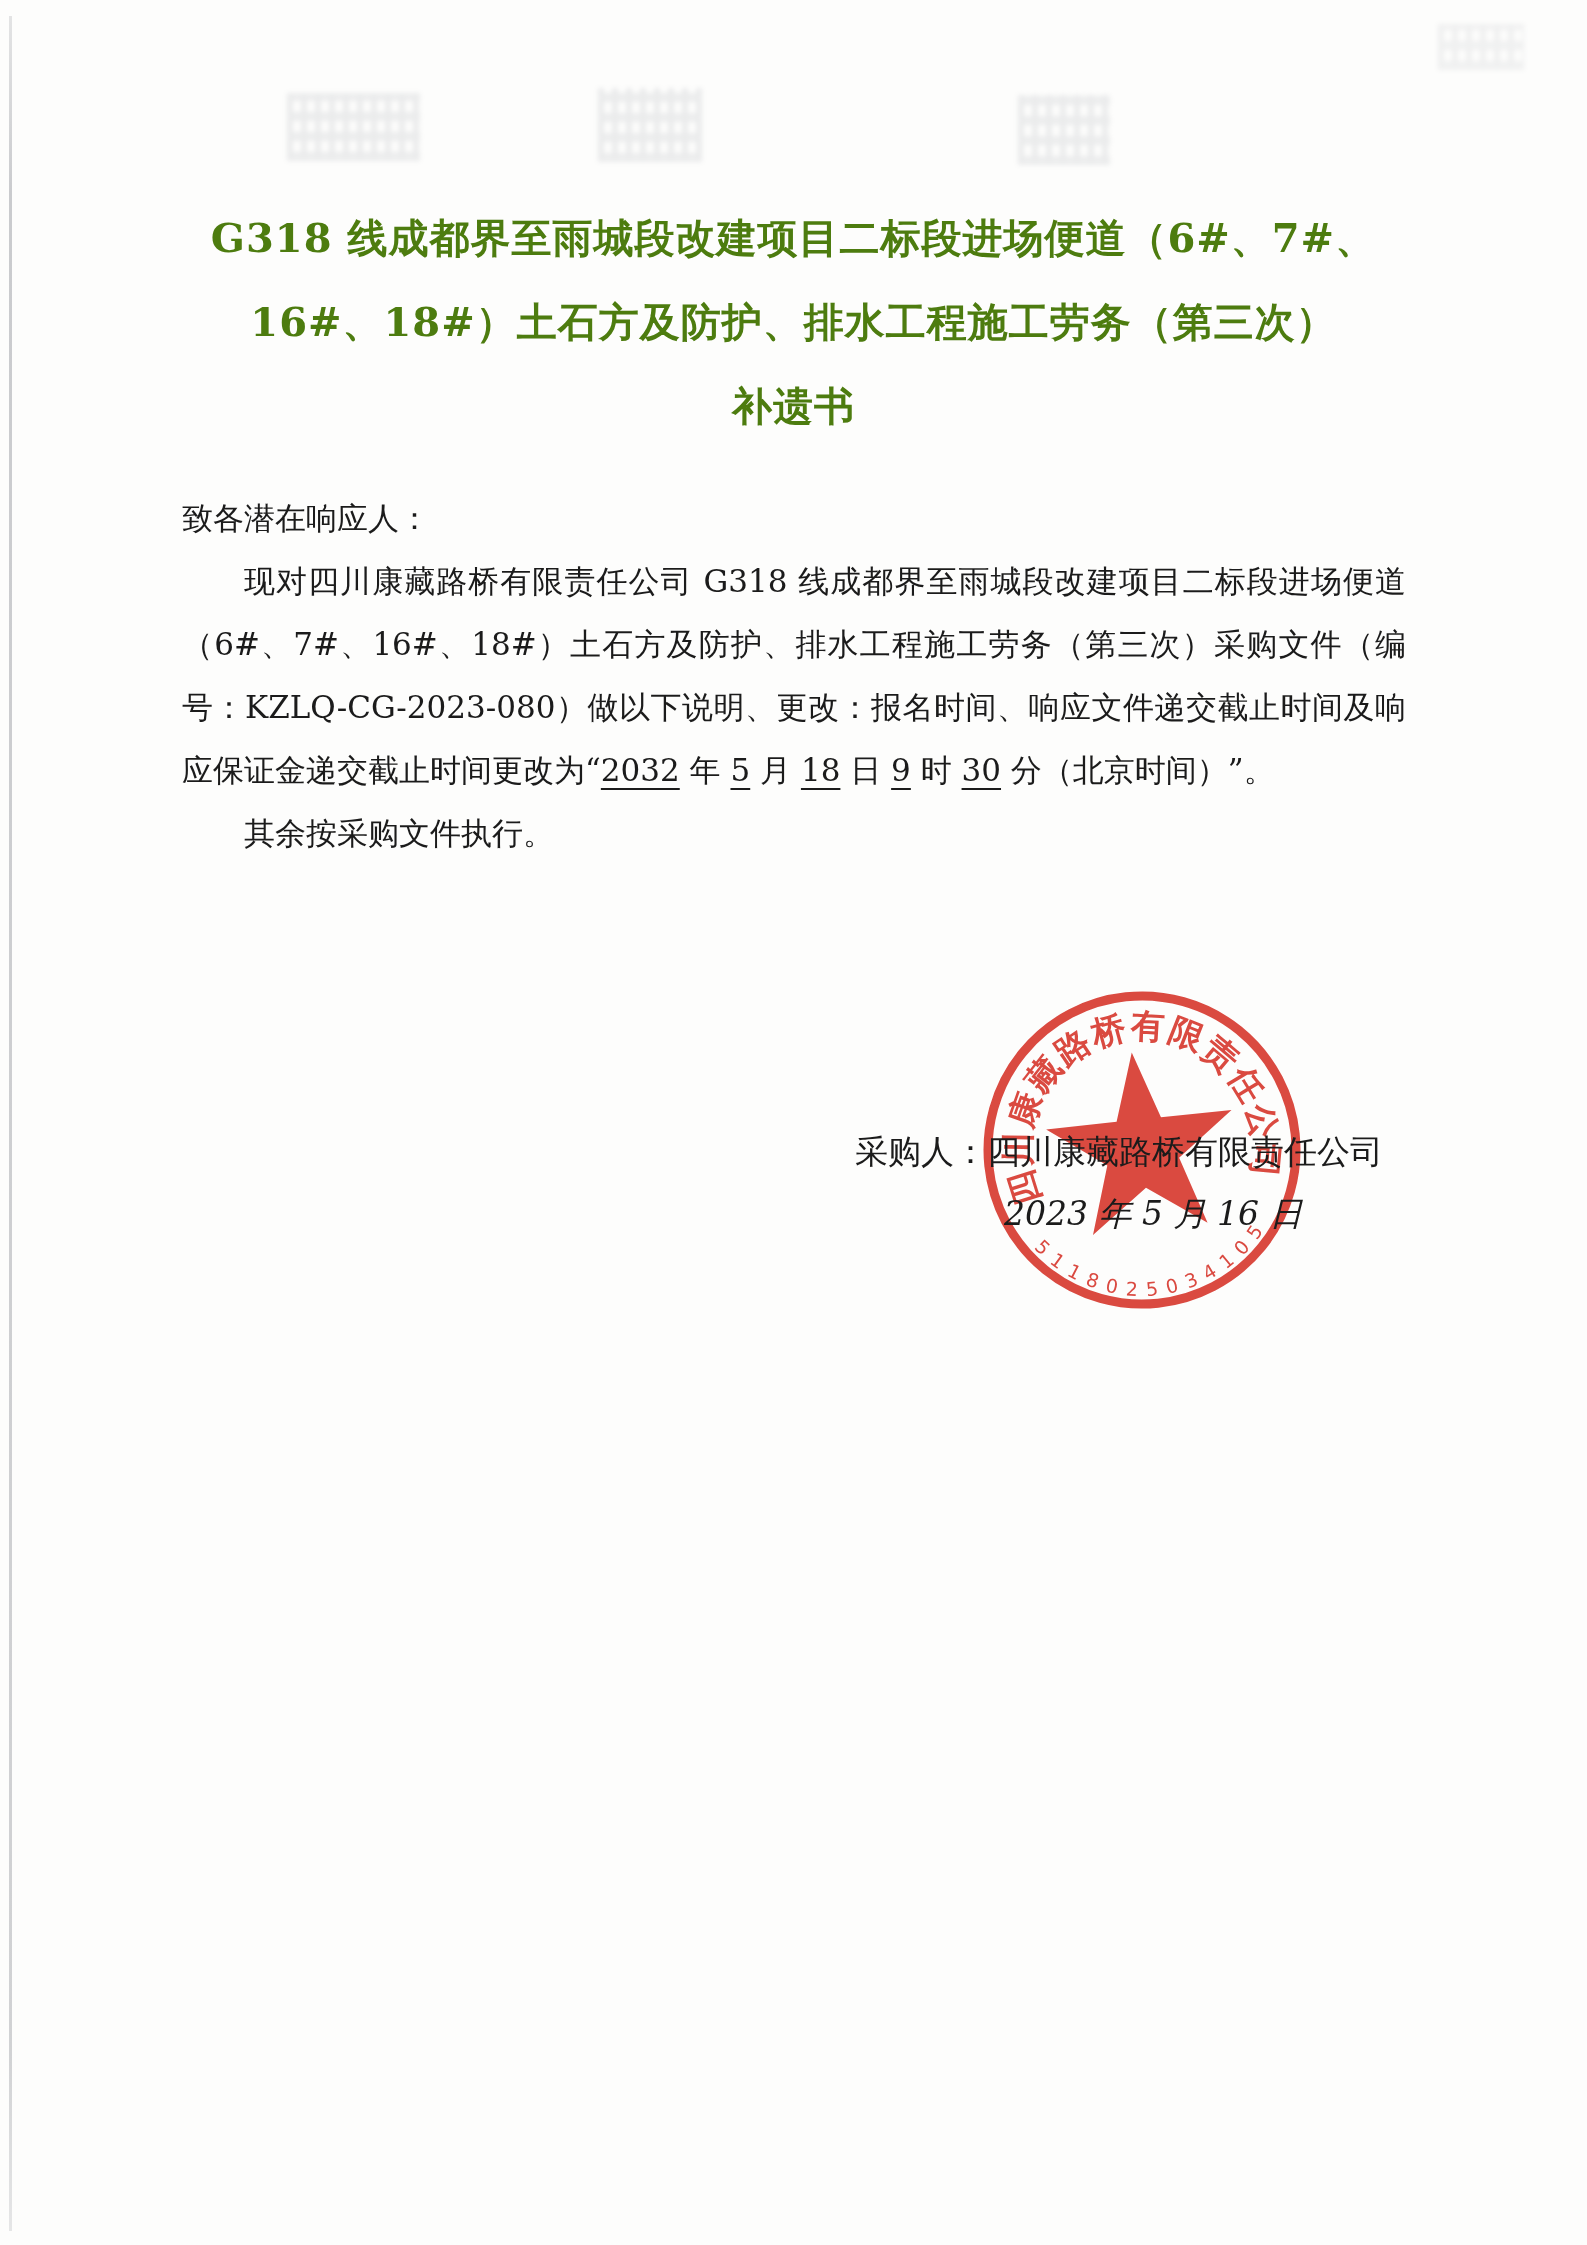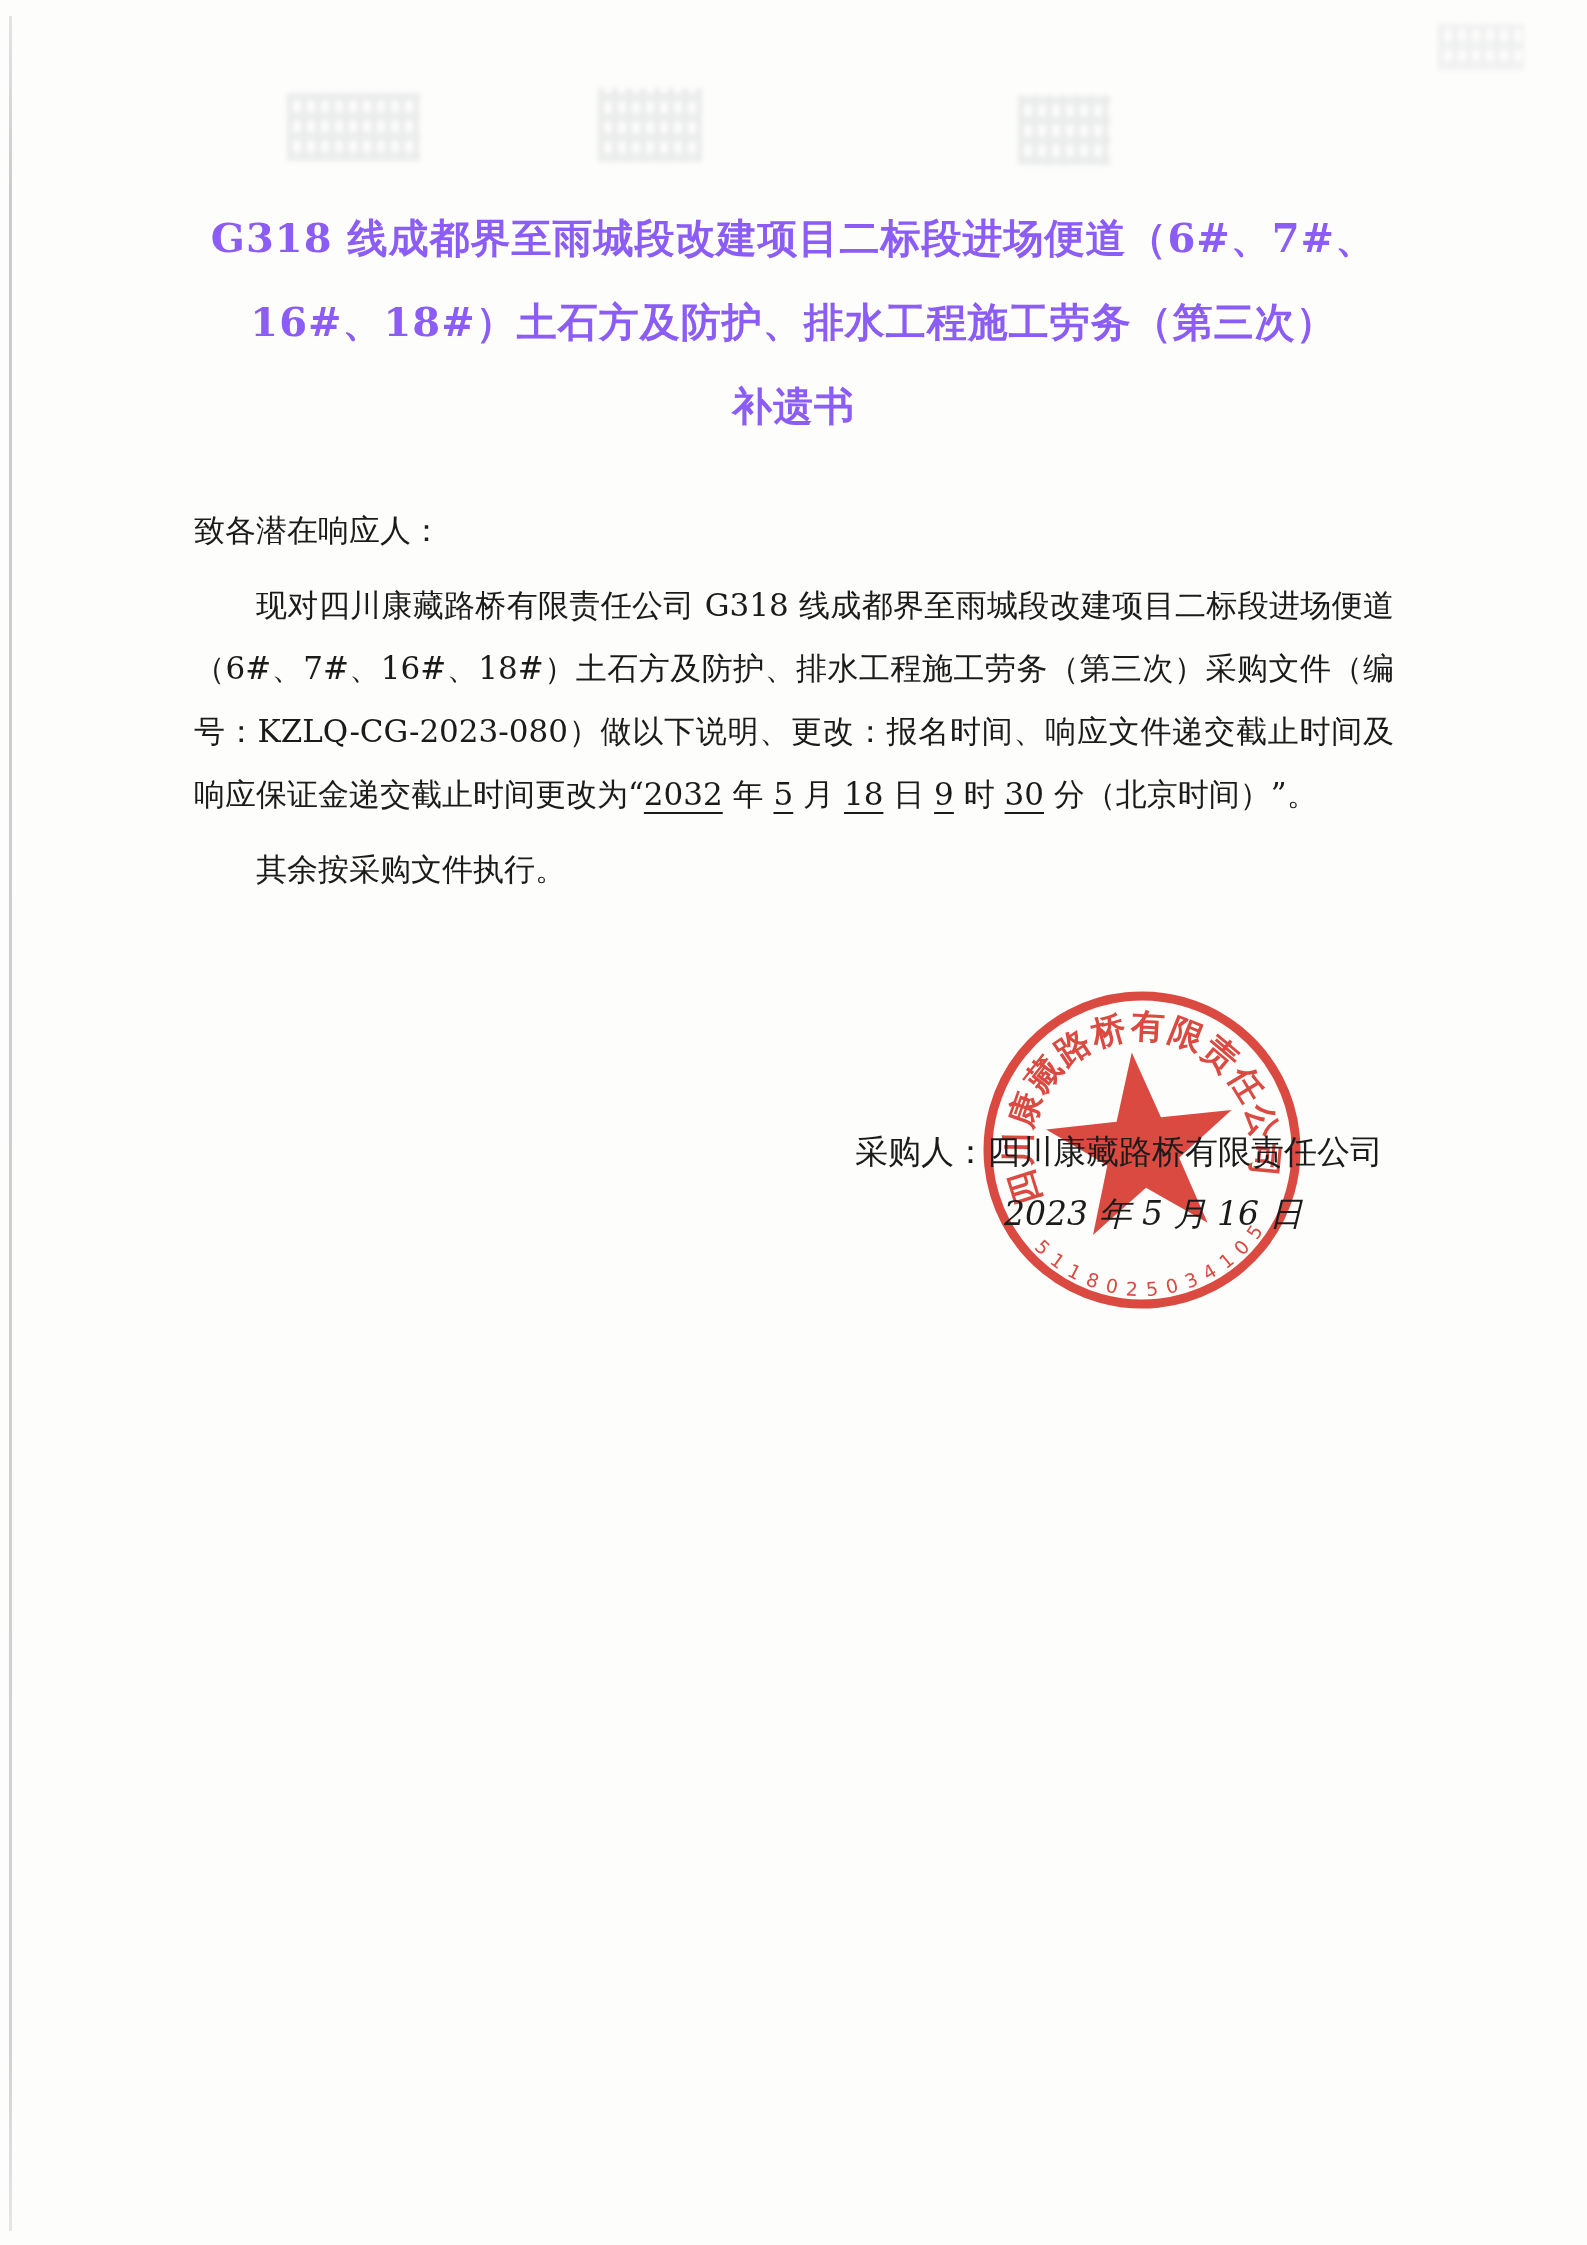"G318 线成都界至雨城段改建项目二标段进场便道（6#、7#、" .title-block { color: #8b5cf6 -> #4d7c0f }
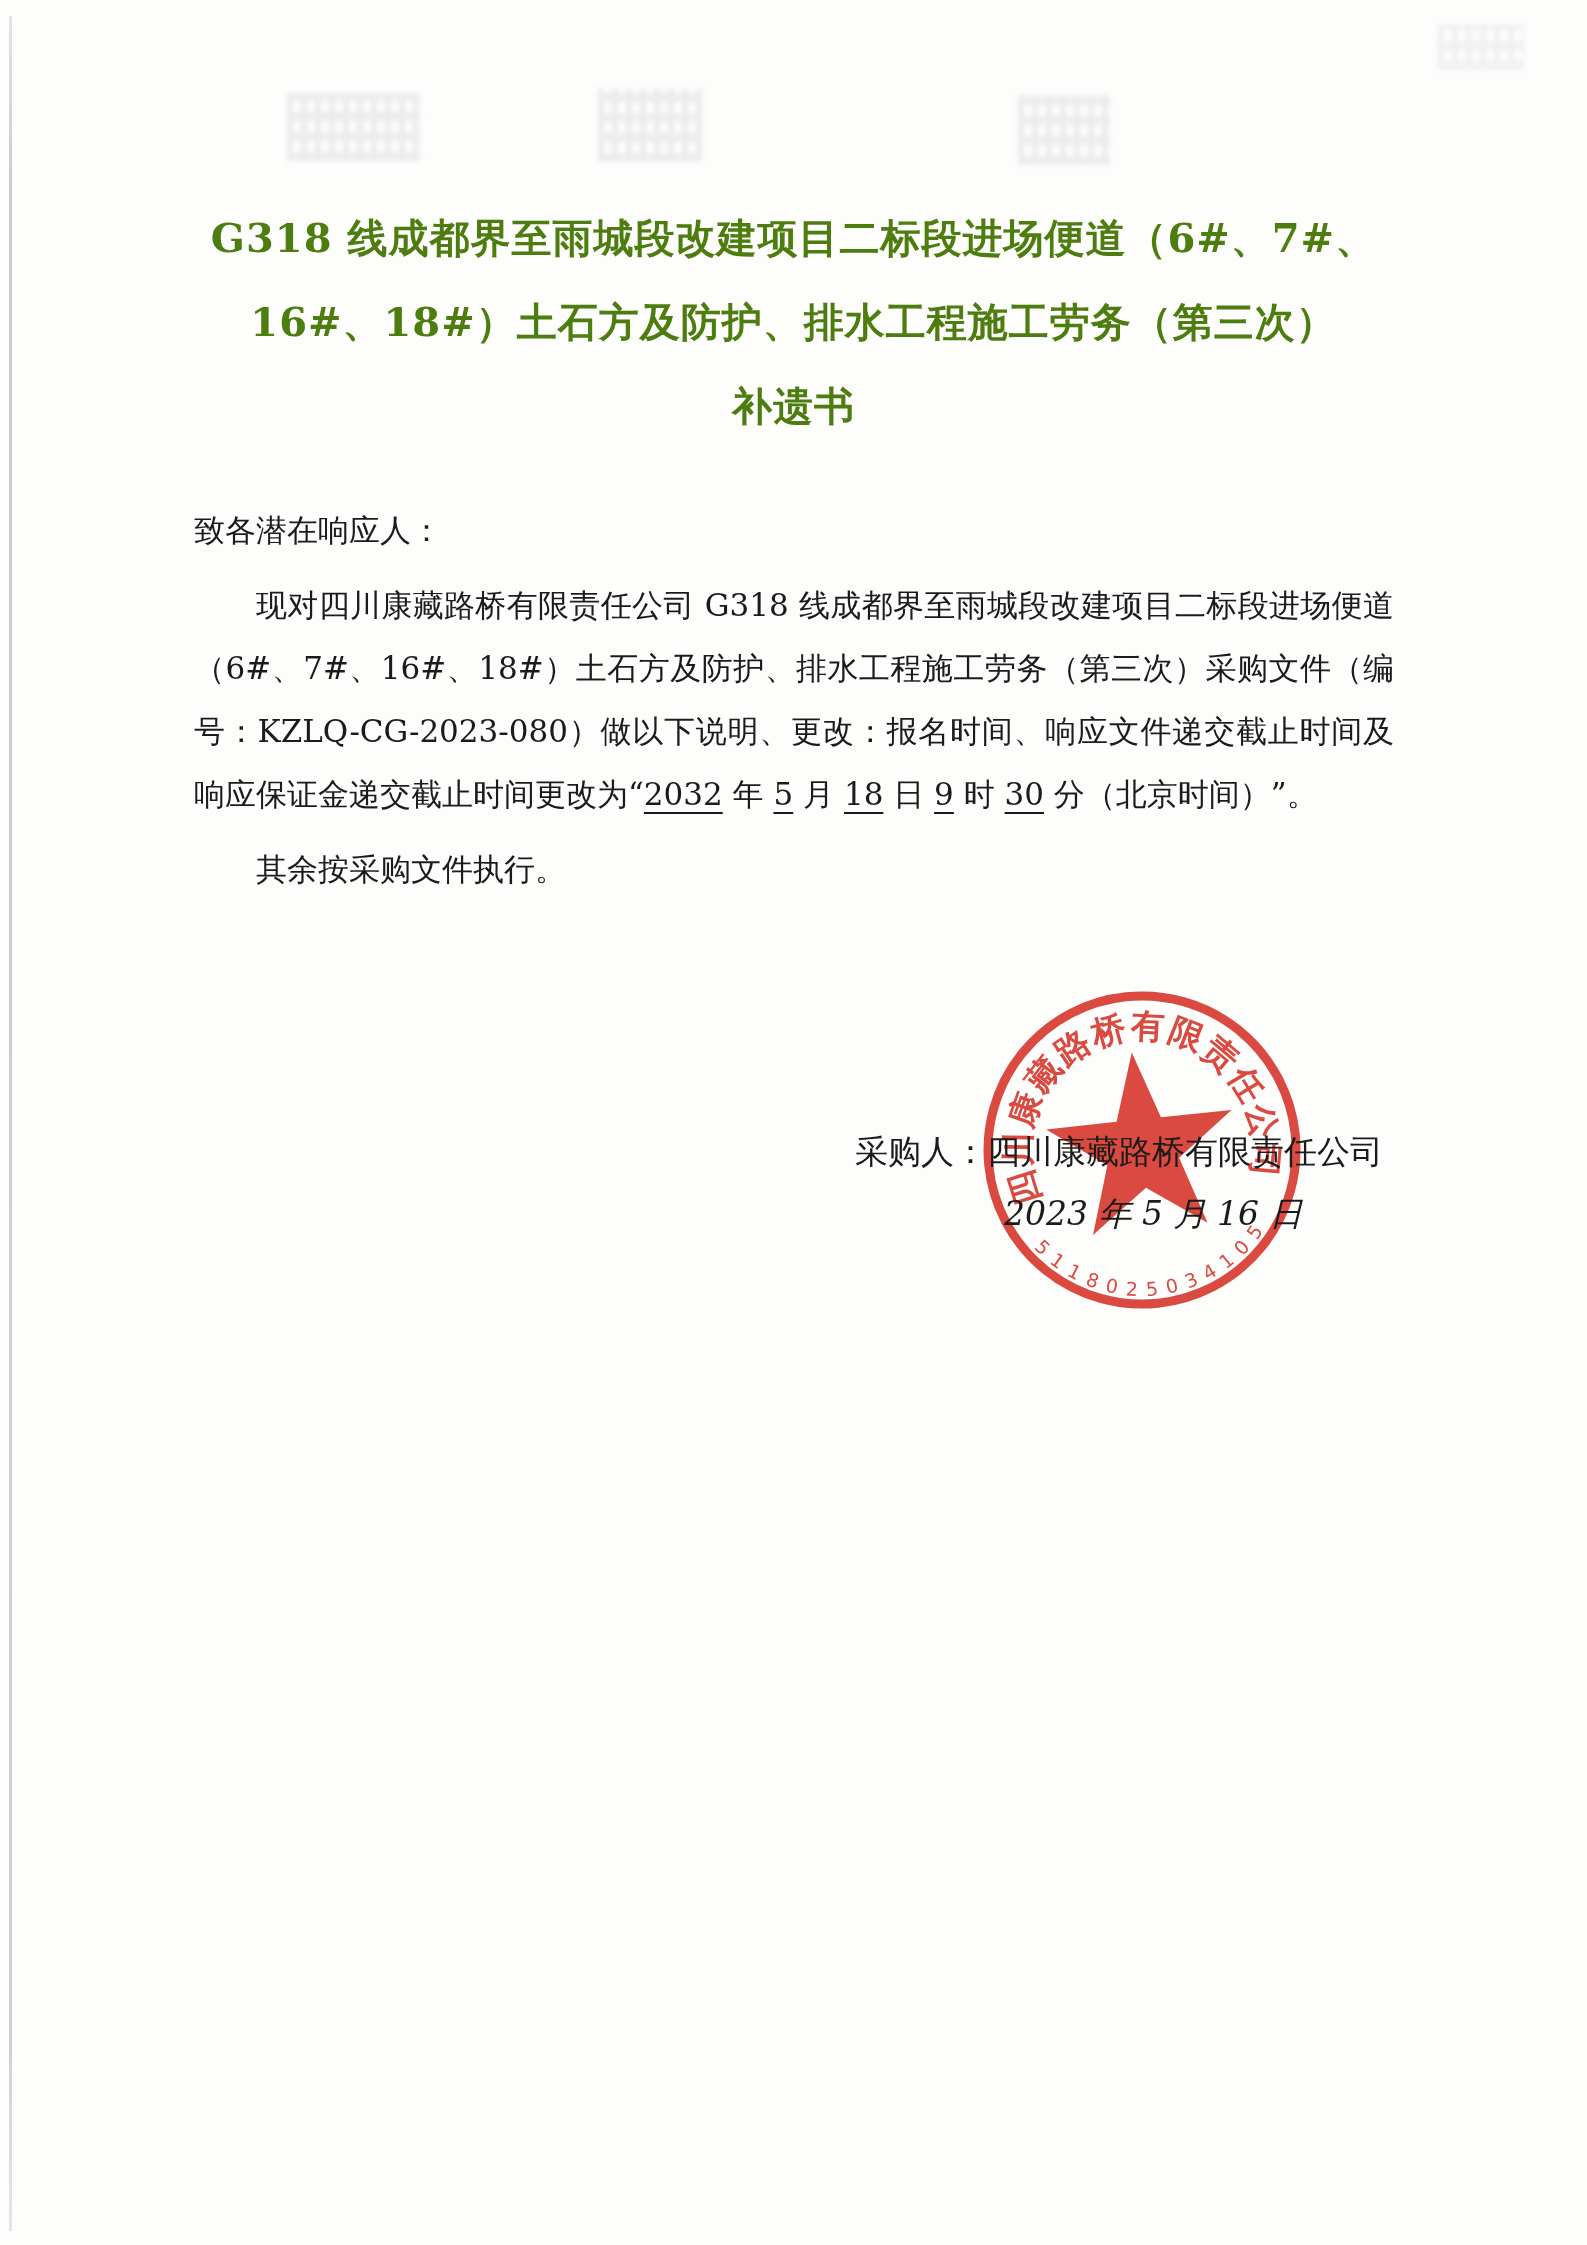"致各潜在响应人：" .body-block p { margin: 12px -> 0 }
